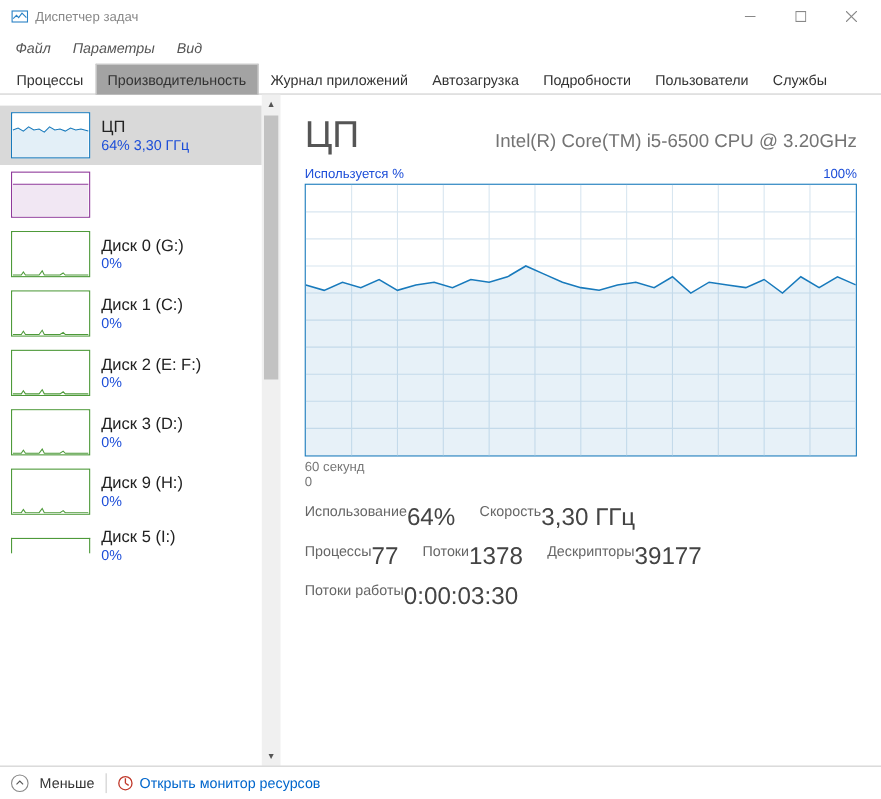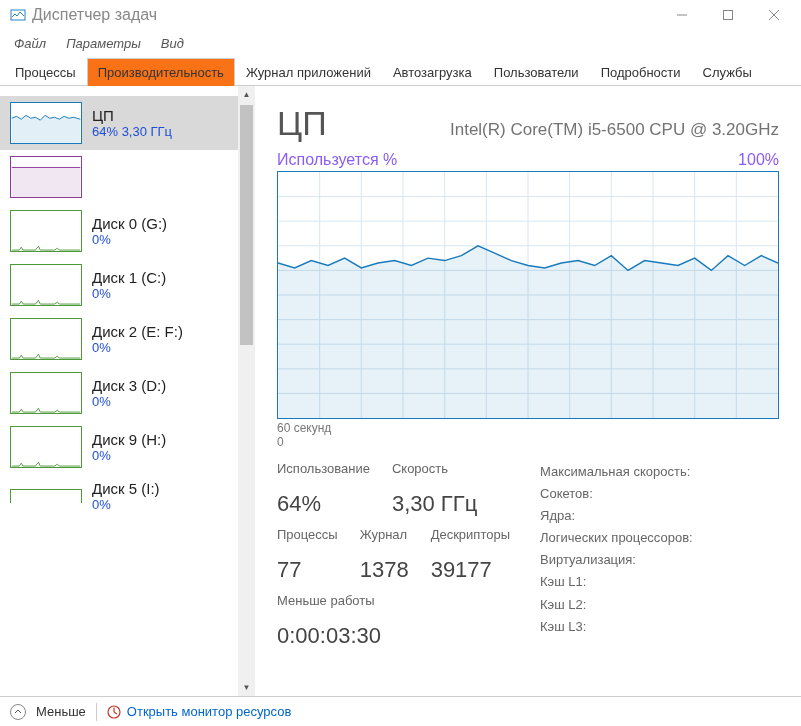"Диспетчер задач" .title-text { font-size: 16px -> 12px }
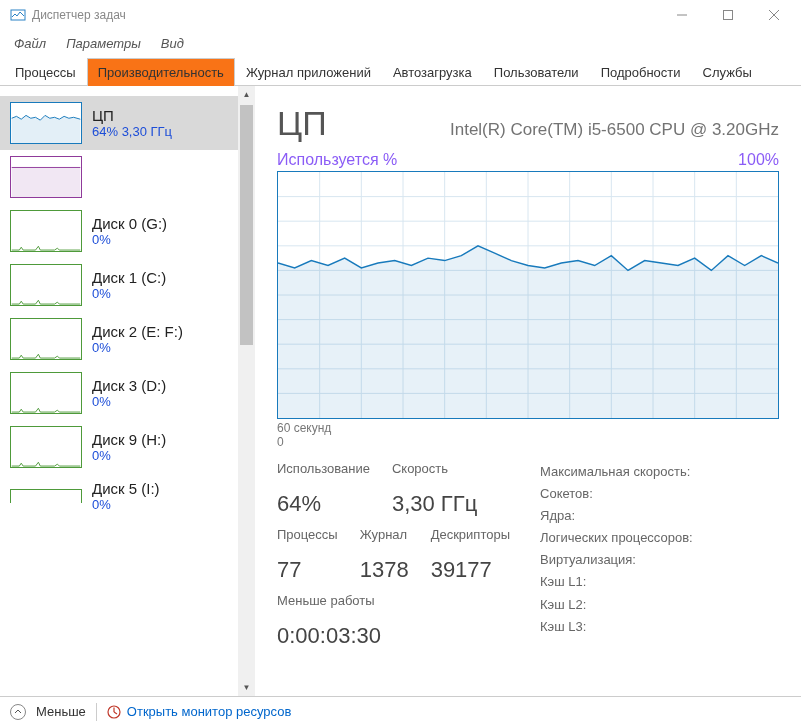"Производительность" .tab.active { background: #f97316 -> #a3a3a3 }
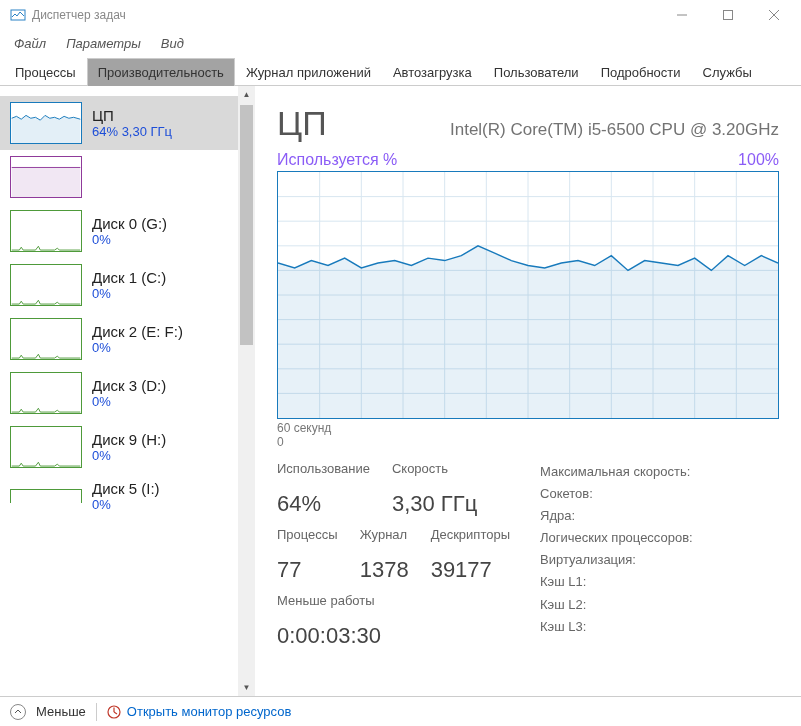"Пользователи" div.tab { order: before "Подробности" -> after "Подробности" }
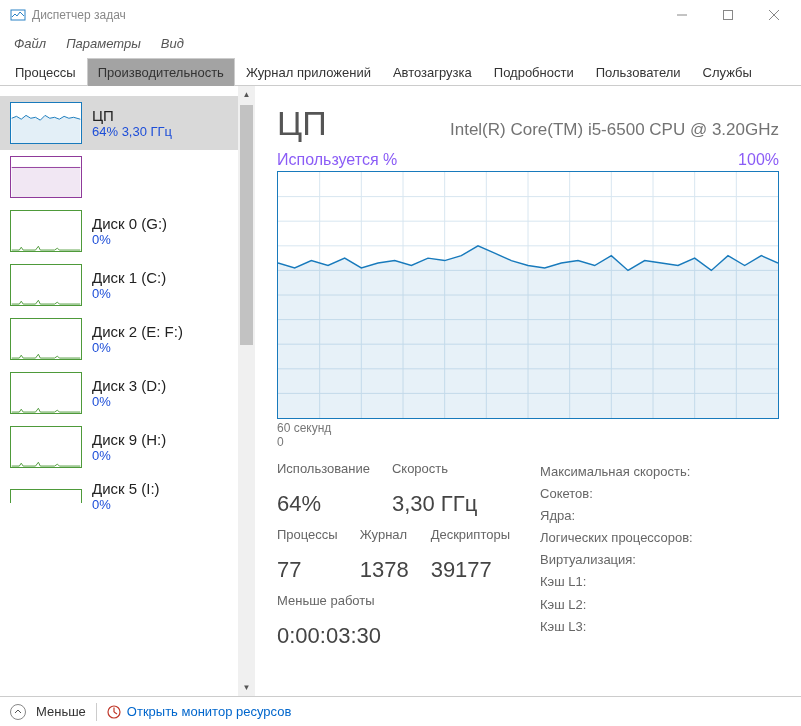"Используется %" .graph-labels { color: #8b5cf6 -> #1d4ed8; font-size: 16px -> 12px }
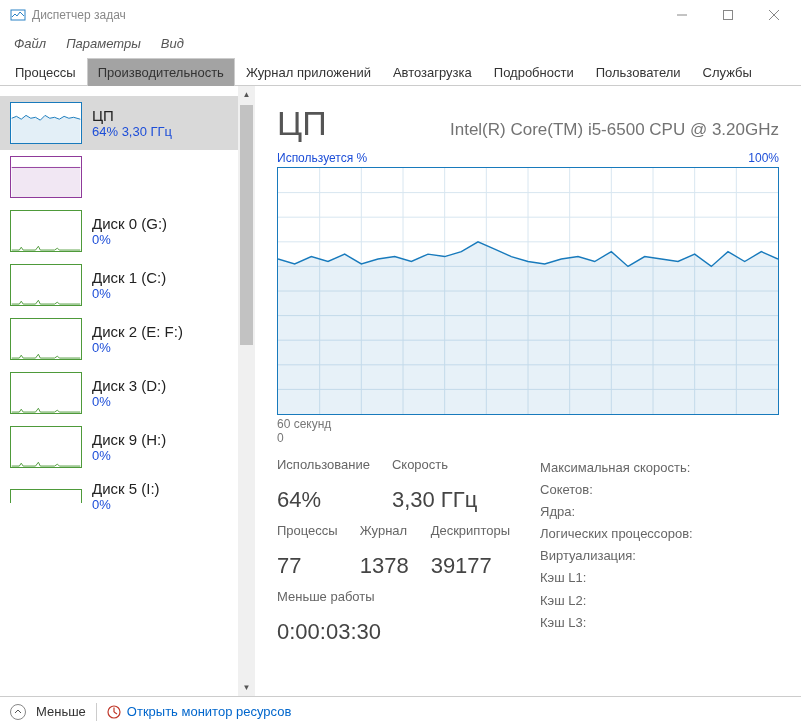"Использование" .stat { flex-direction: column -> row; gap: 15px -> none }
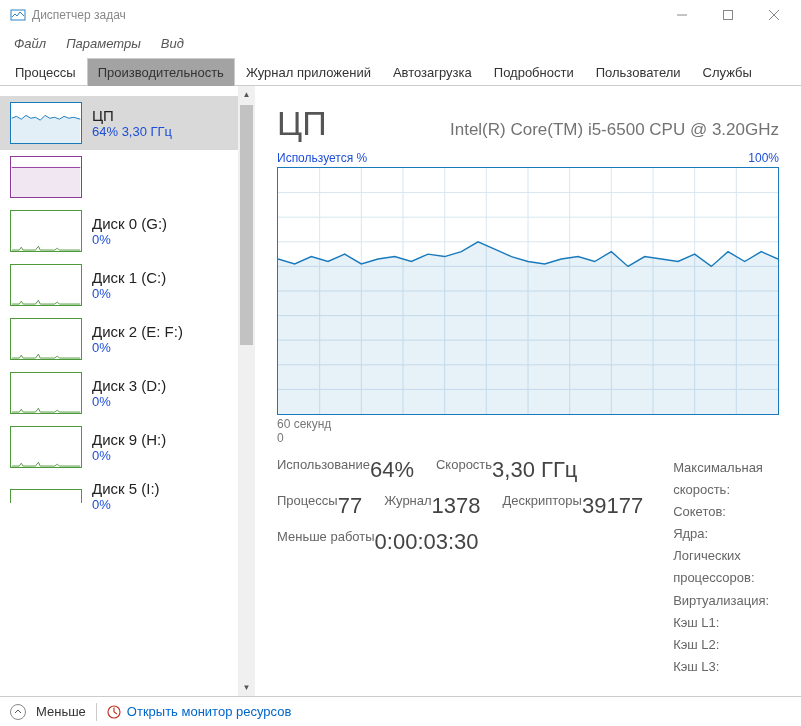"Максимальная скорость:" div.info-list { html: <div> <div>Максимальная скорость:</div> <div>Сокетов:</div> <div>Ядра:</div> <div>Логических процессоров:</div> <div>Виртуализация:</div> <div>Кэш L1:</div> <div>Кэш L2:</div> <div>Кэш L3:</div> </div> -> none }
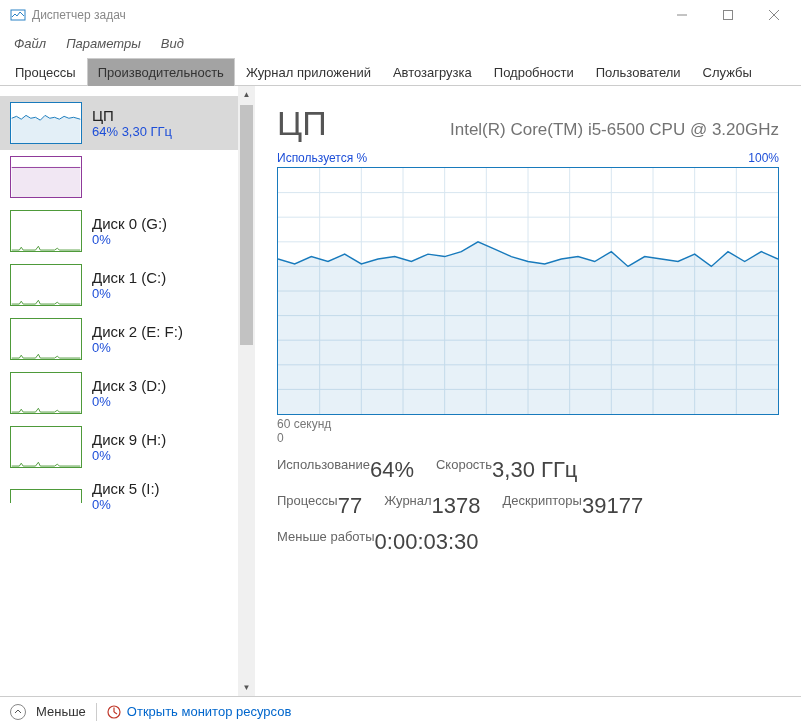"Журнал" span.stat-label { text: Журнал -> Потоки }
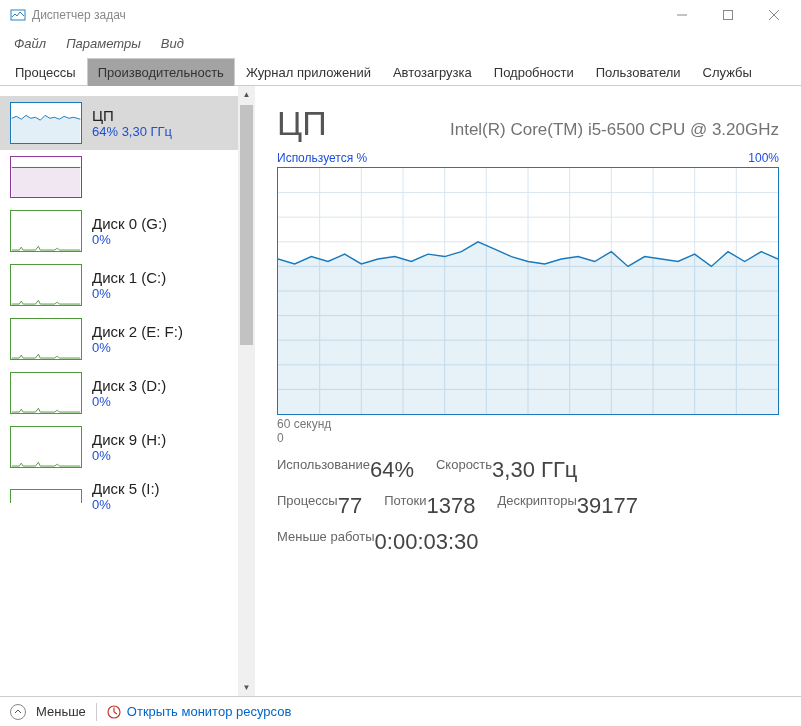"Меньше работы" span.stat-label { text: Меньше -> Потоки }
